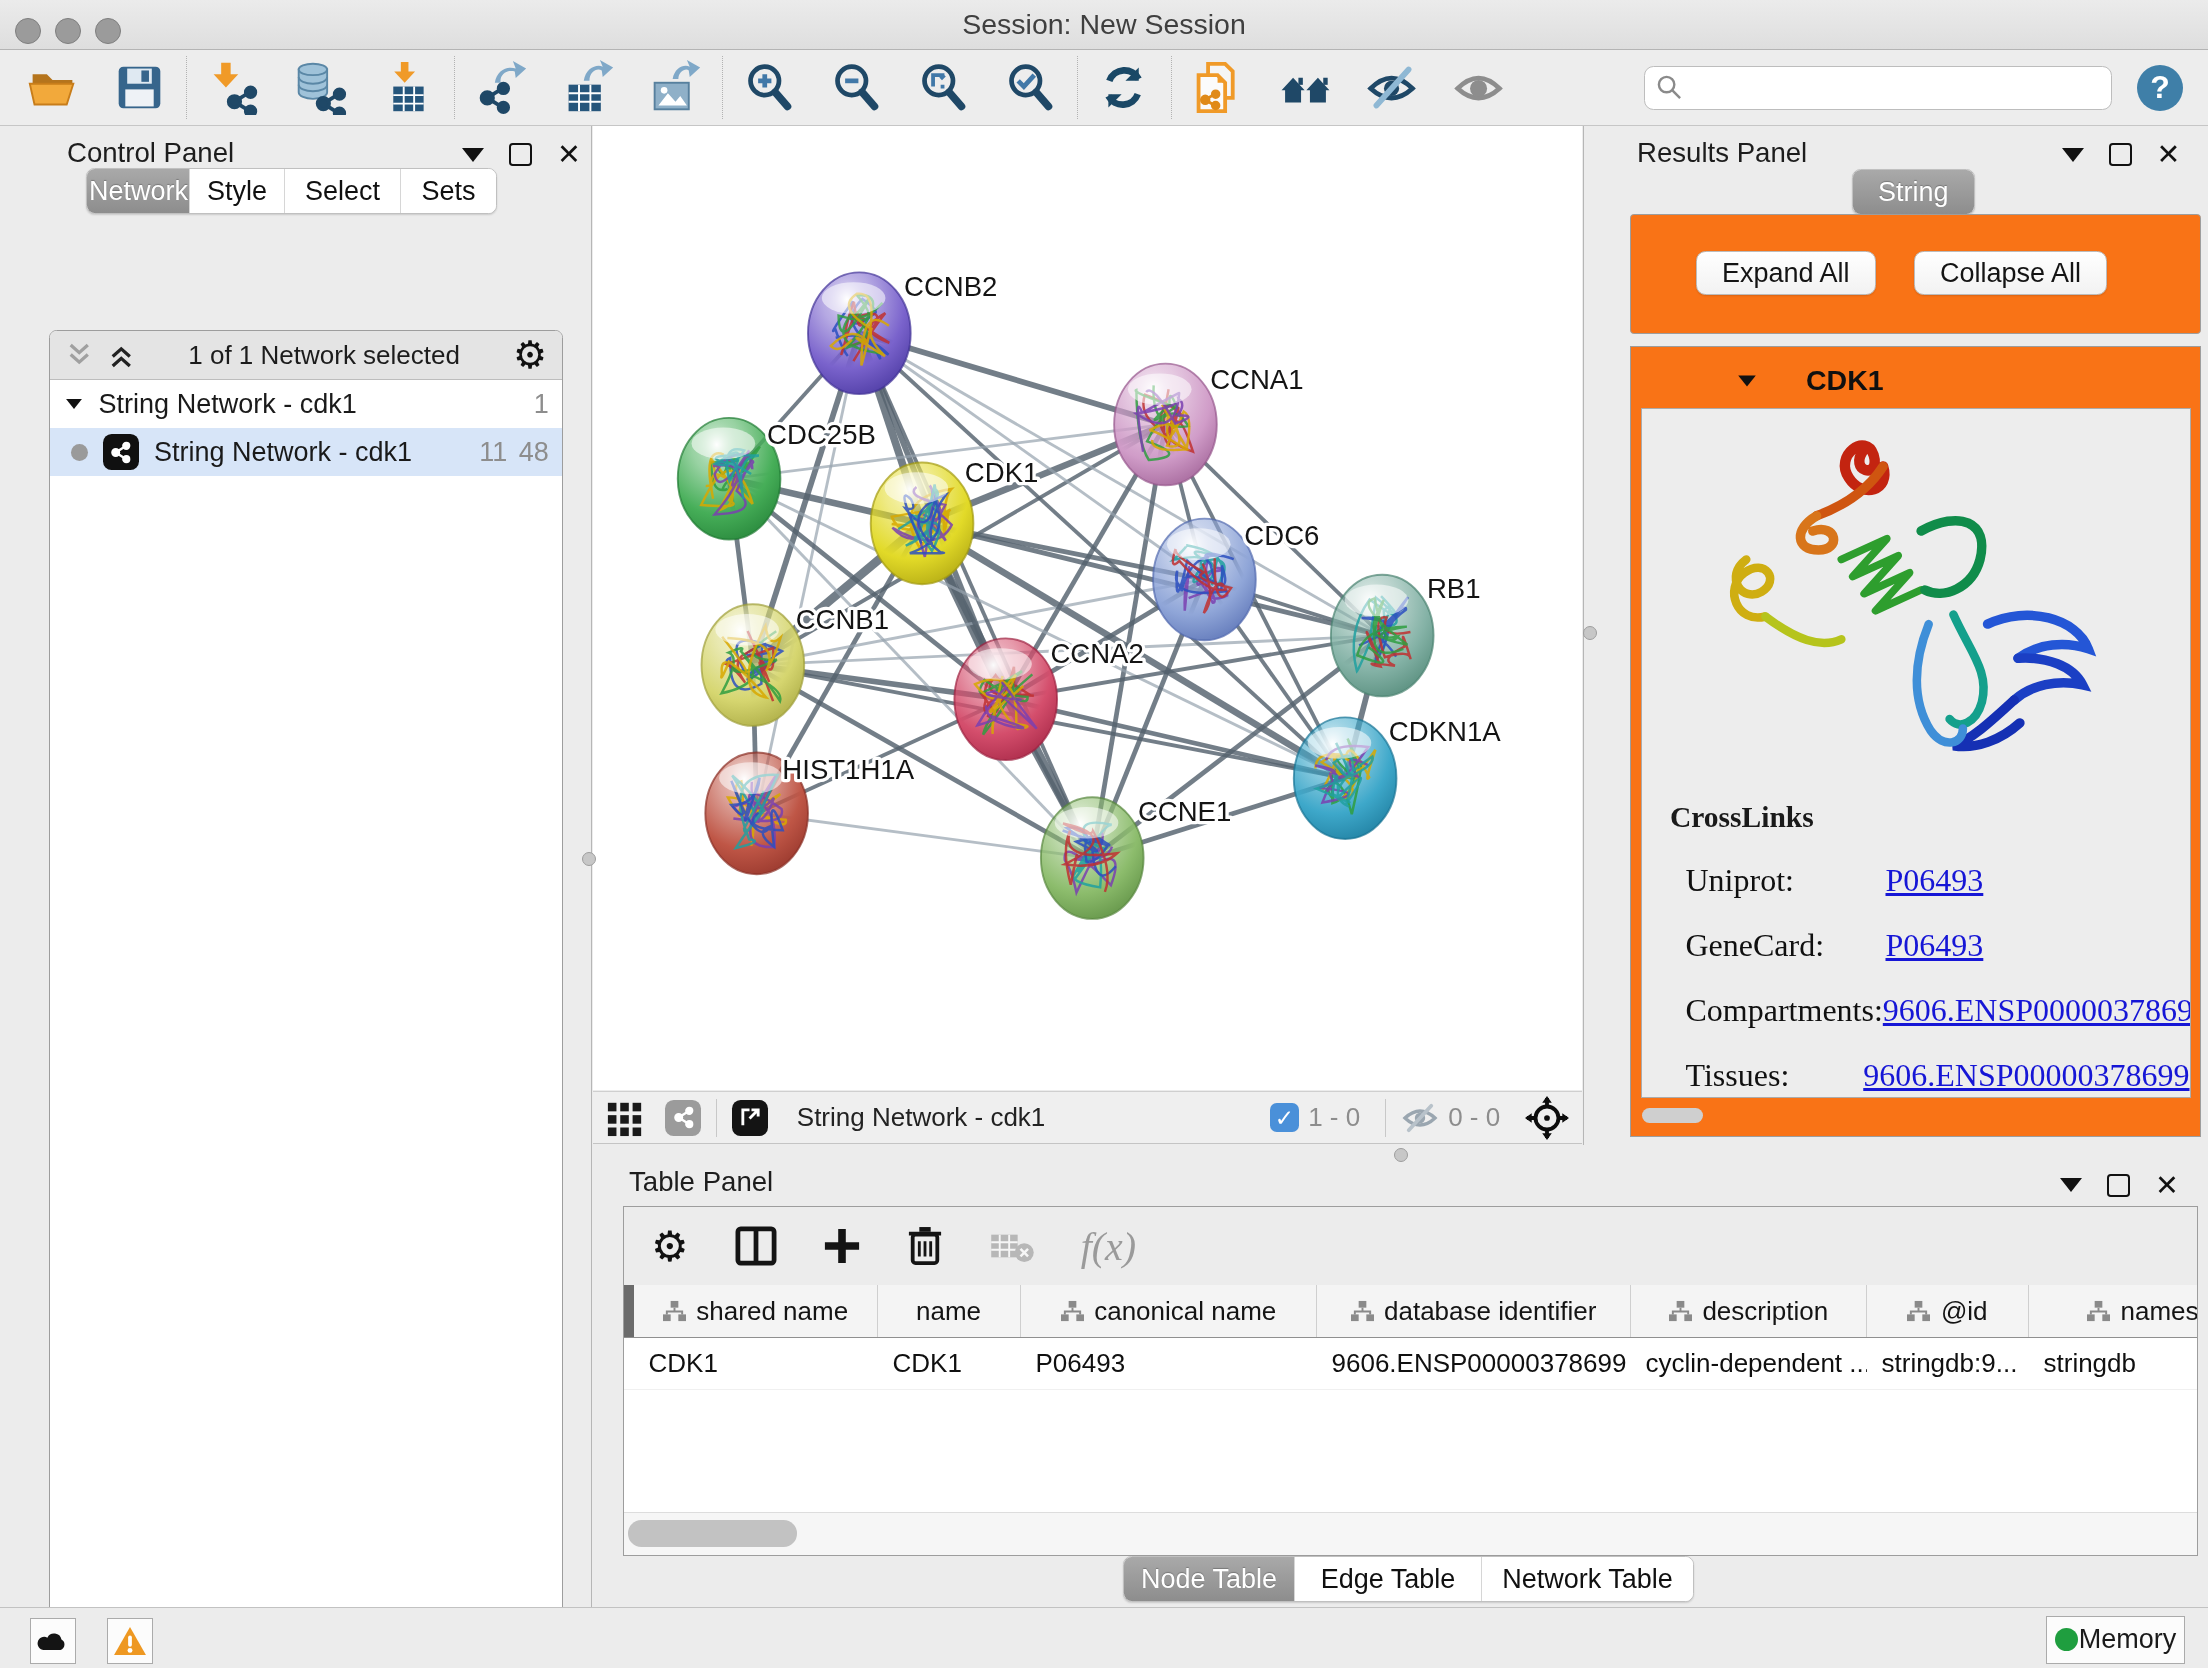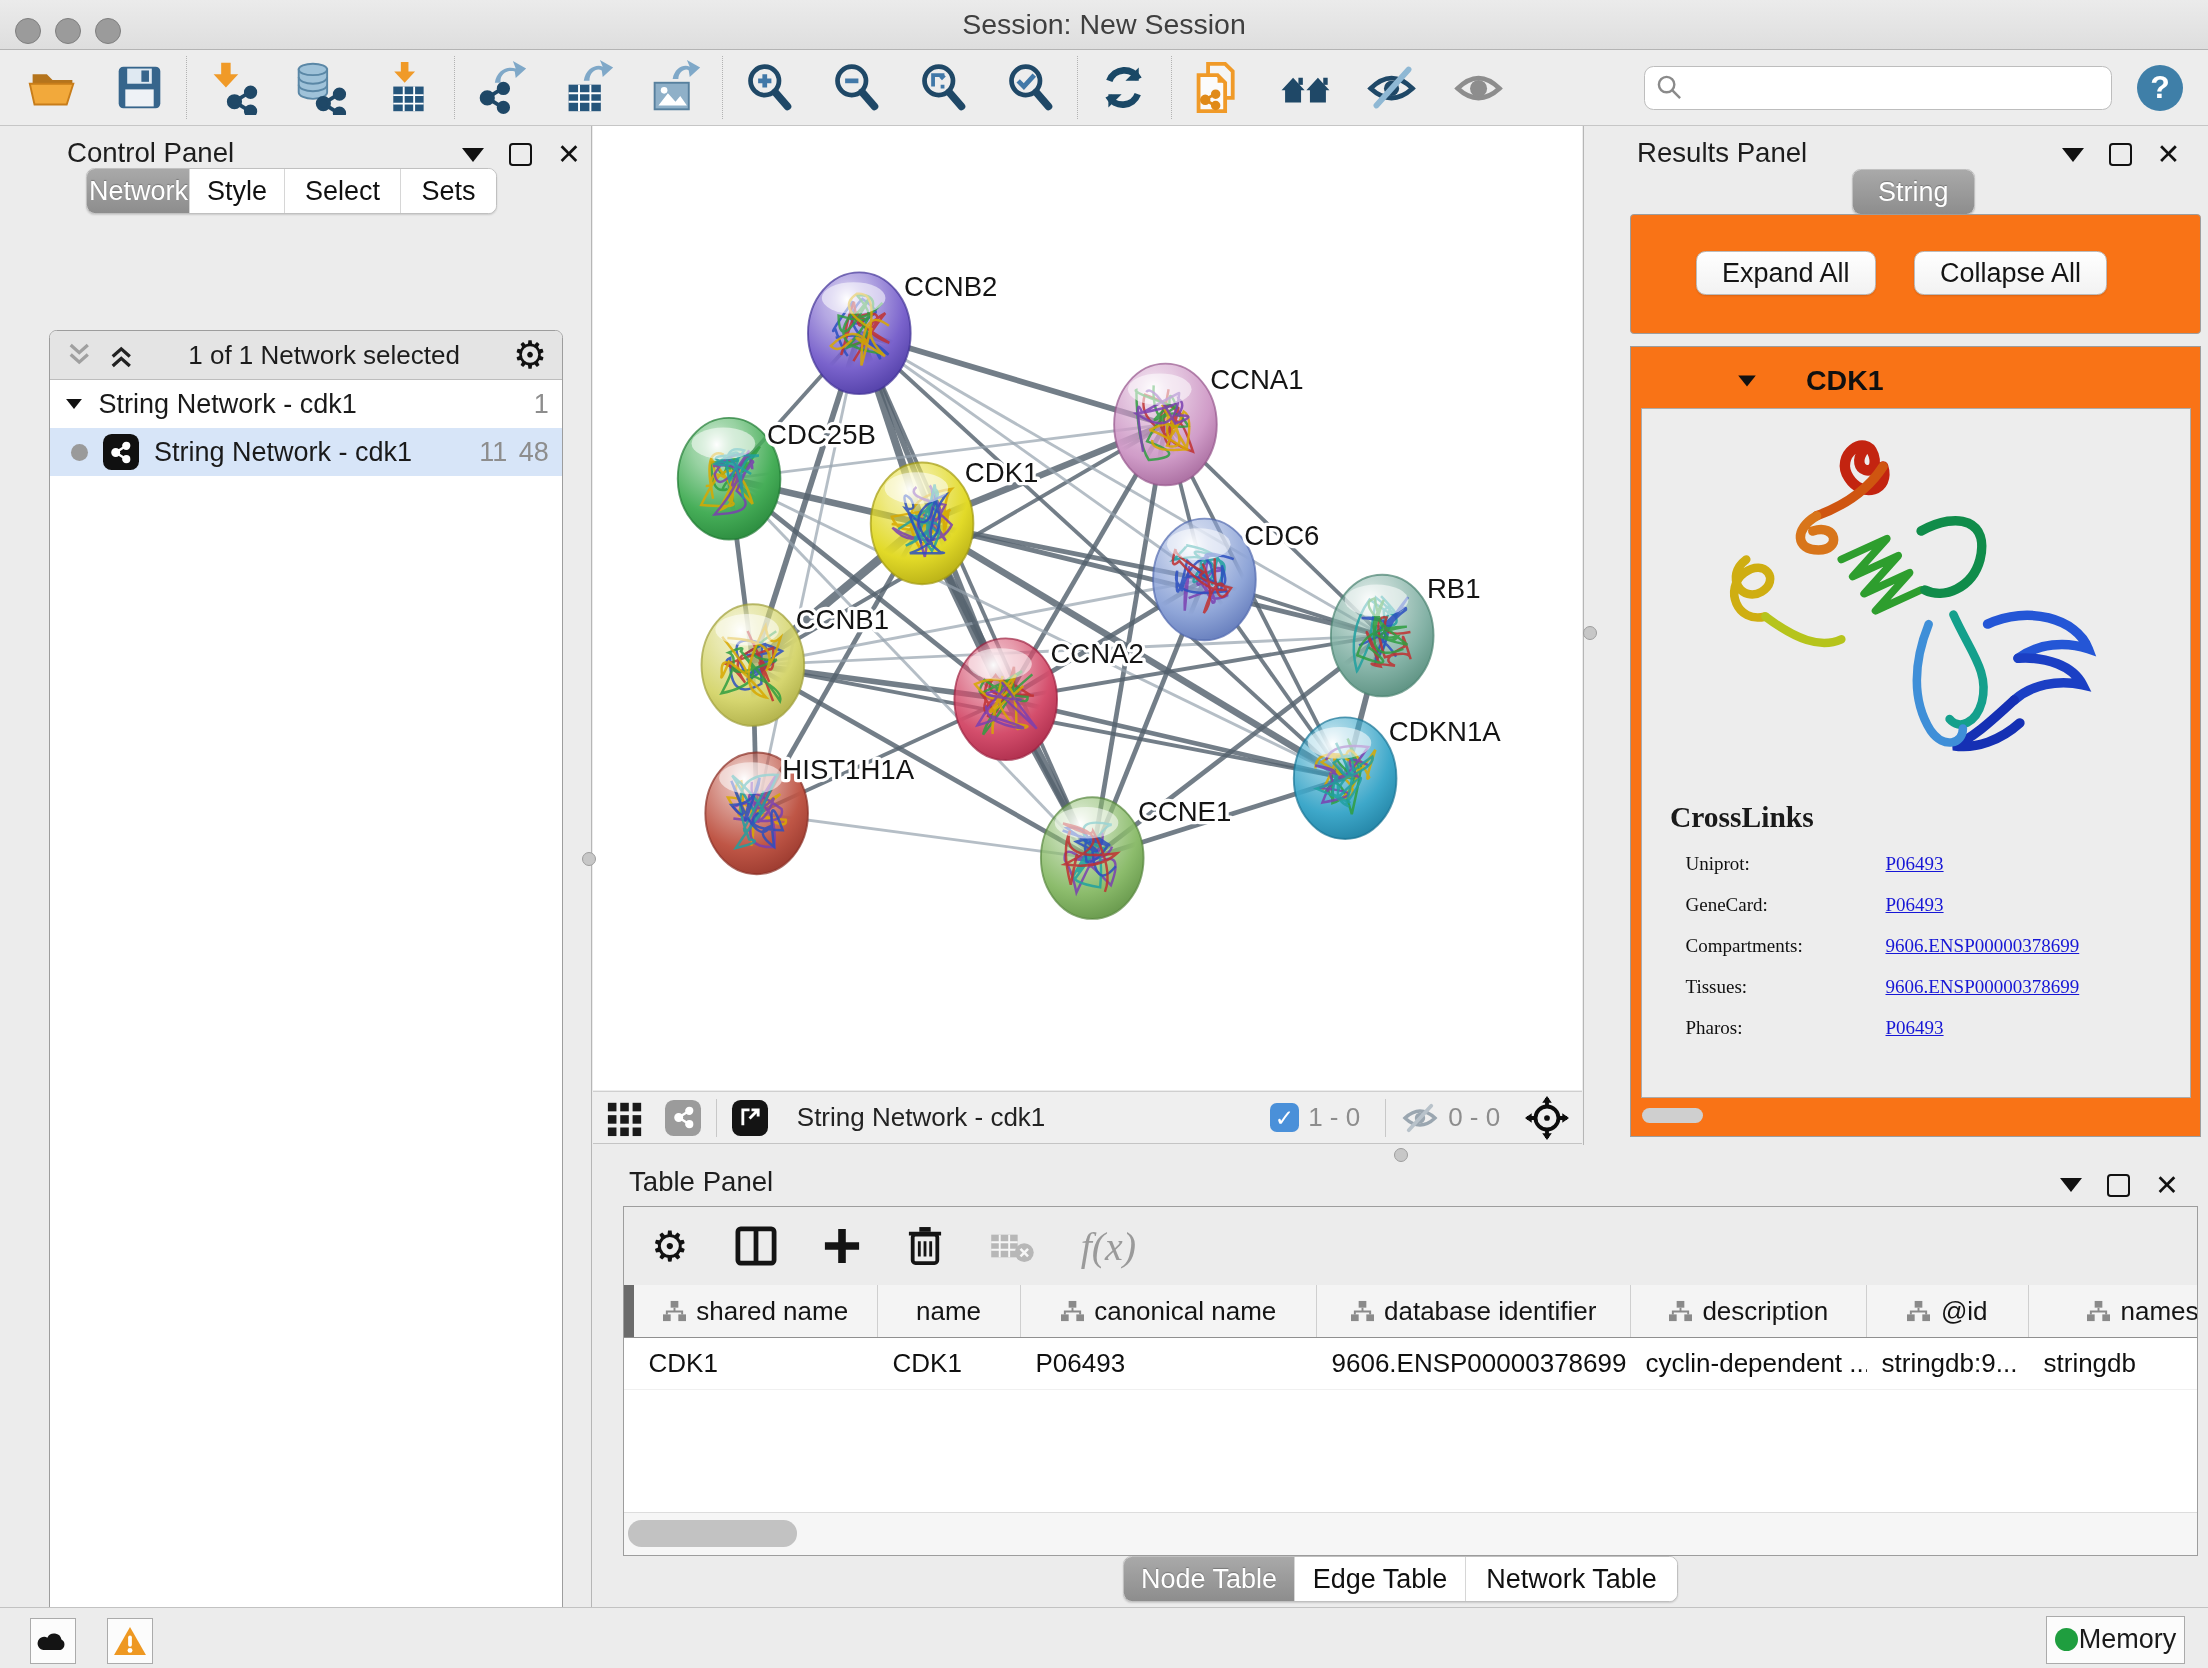"Uniprot:" .xl-row { font-size: 19px -> 32px; margin-top: 19px -> 28px }
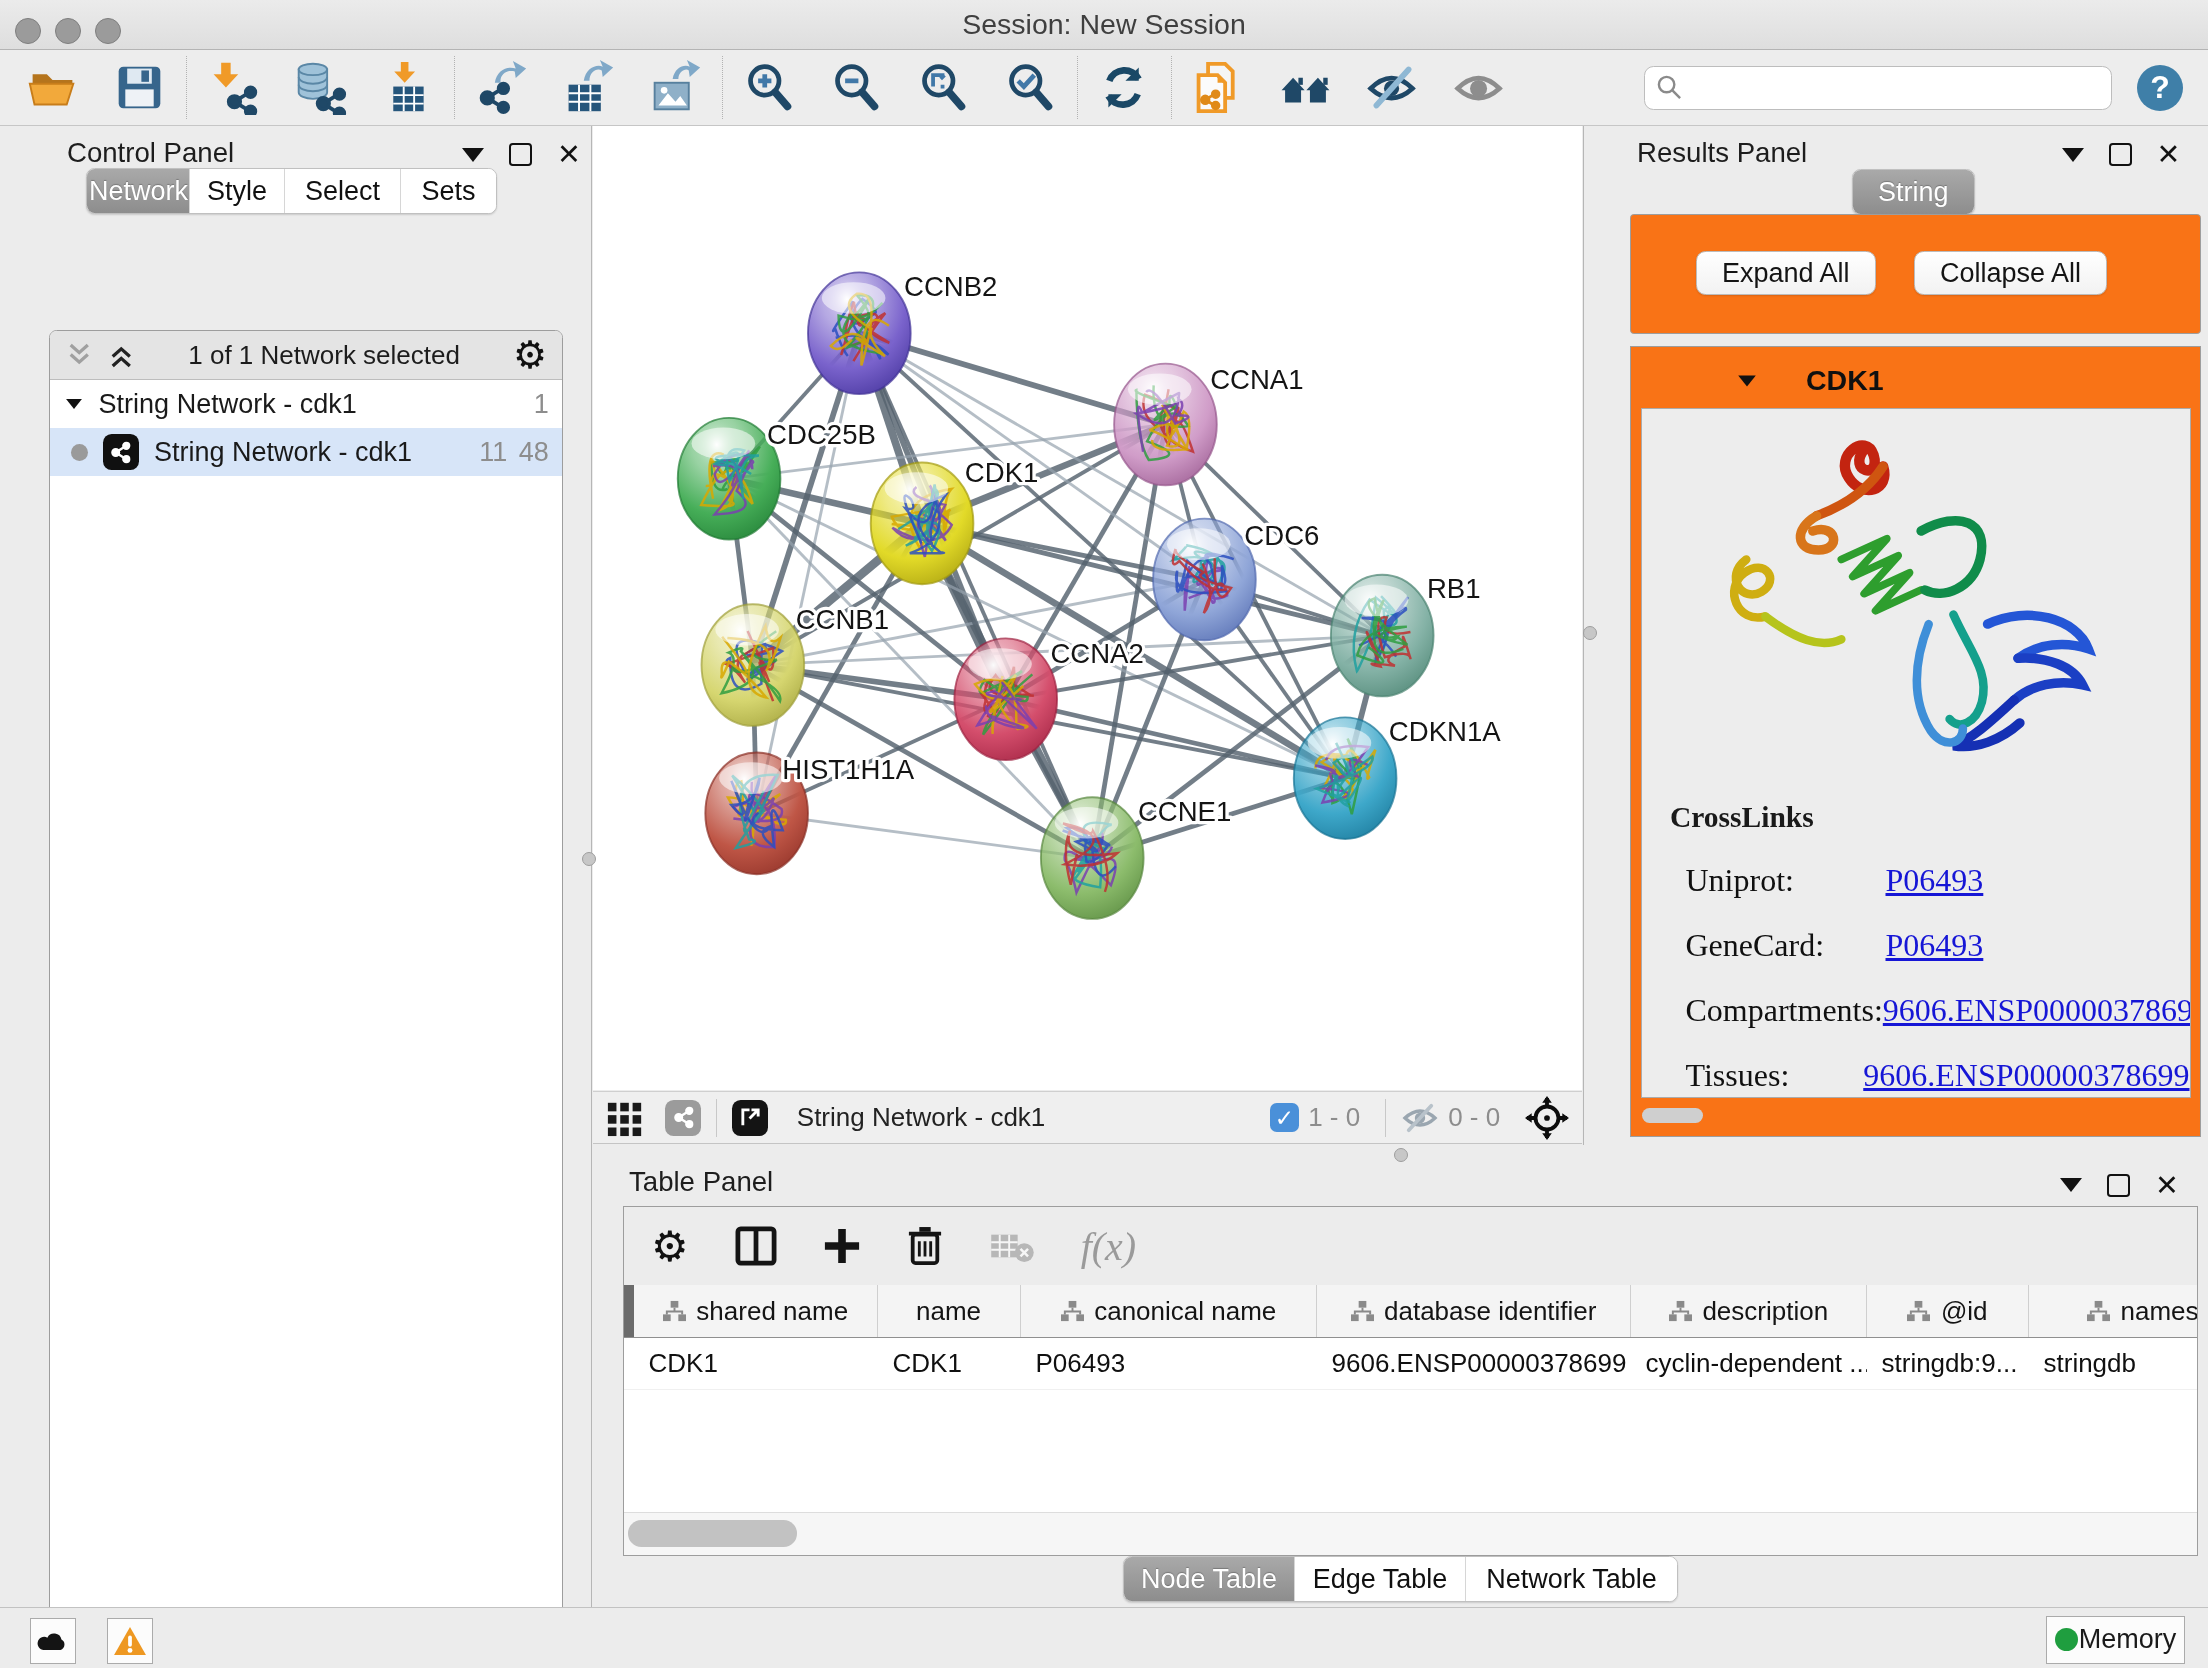"Edge Table" div.tab { width: 171px -> 187px }
